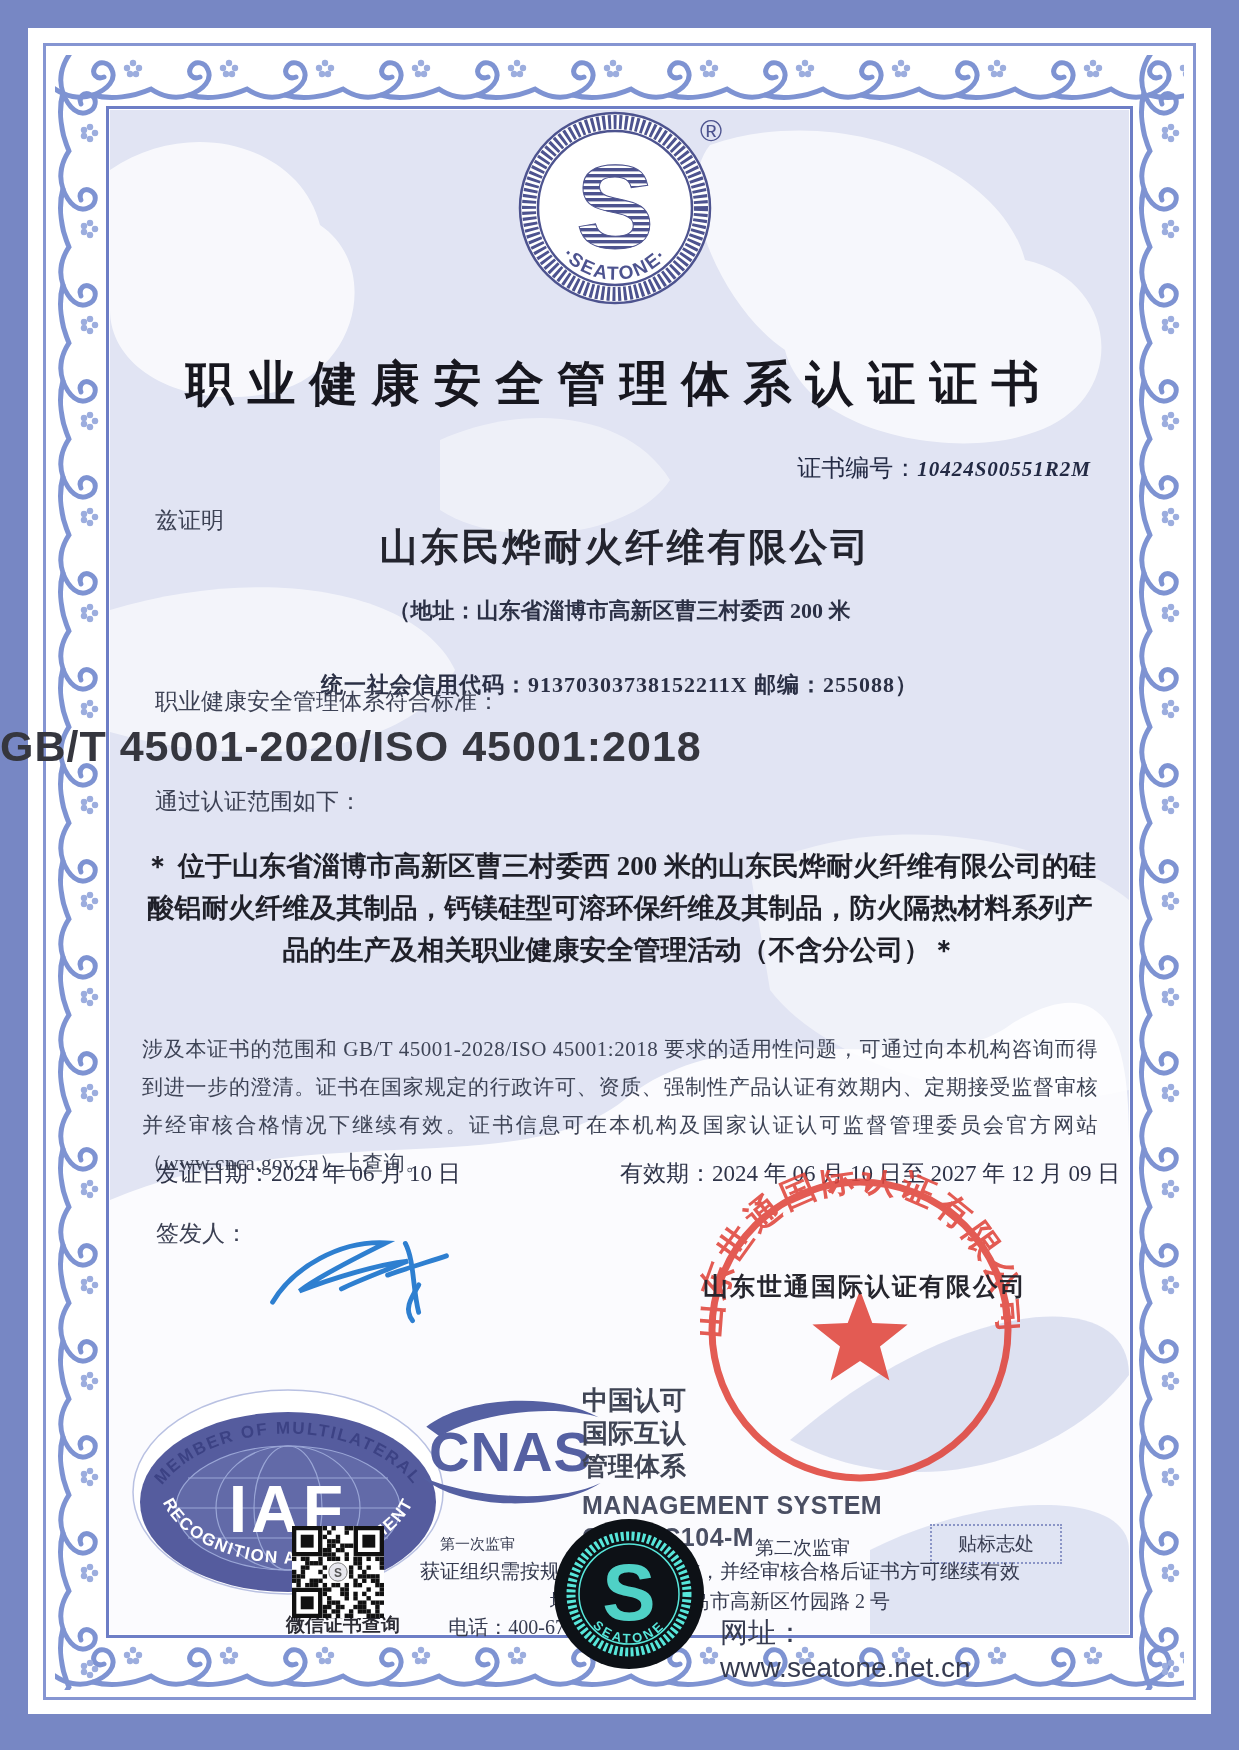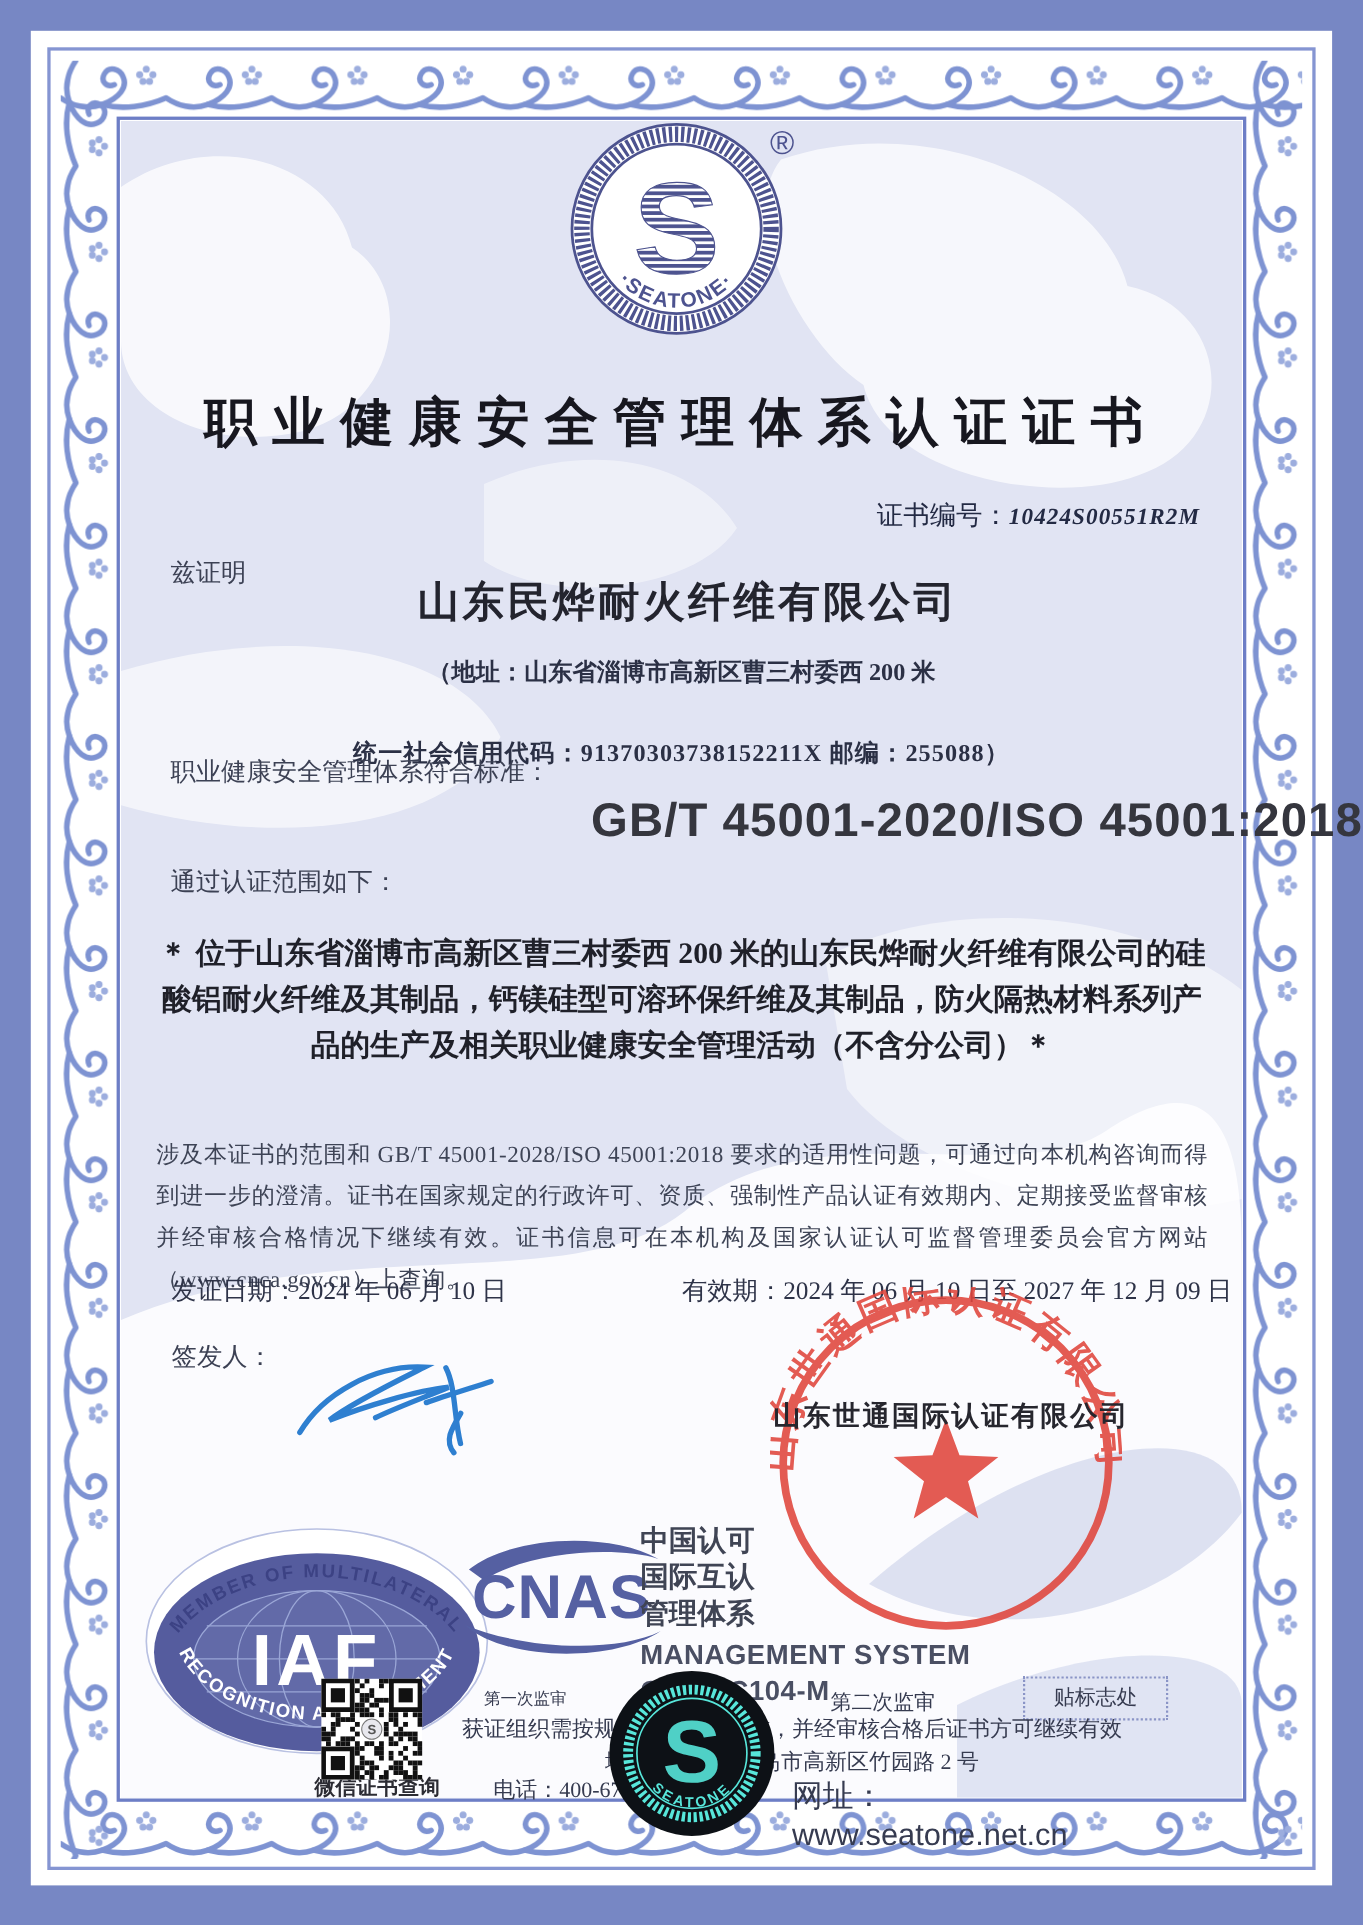"GB/T 45001-2020/ISO 45001:2018" .standard { text-align: right -> left }
